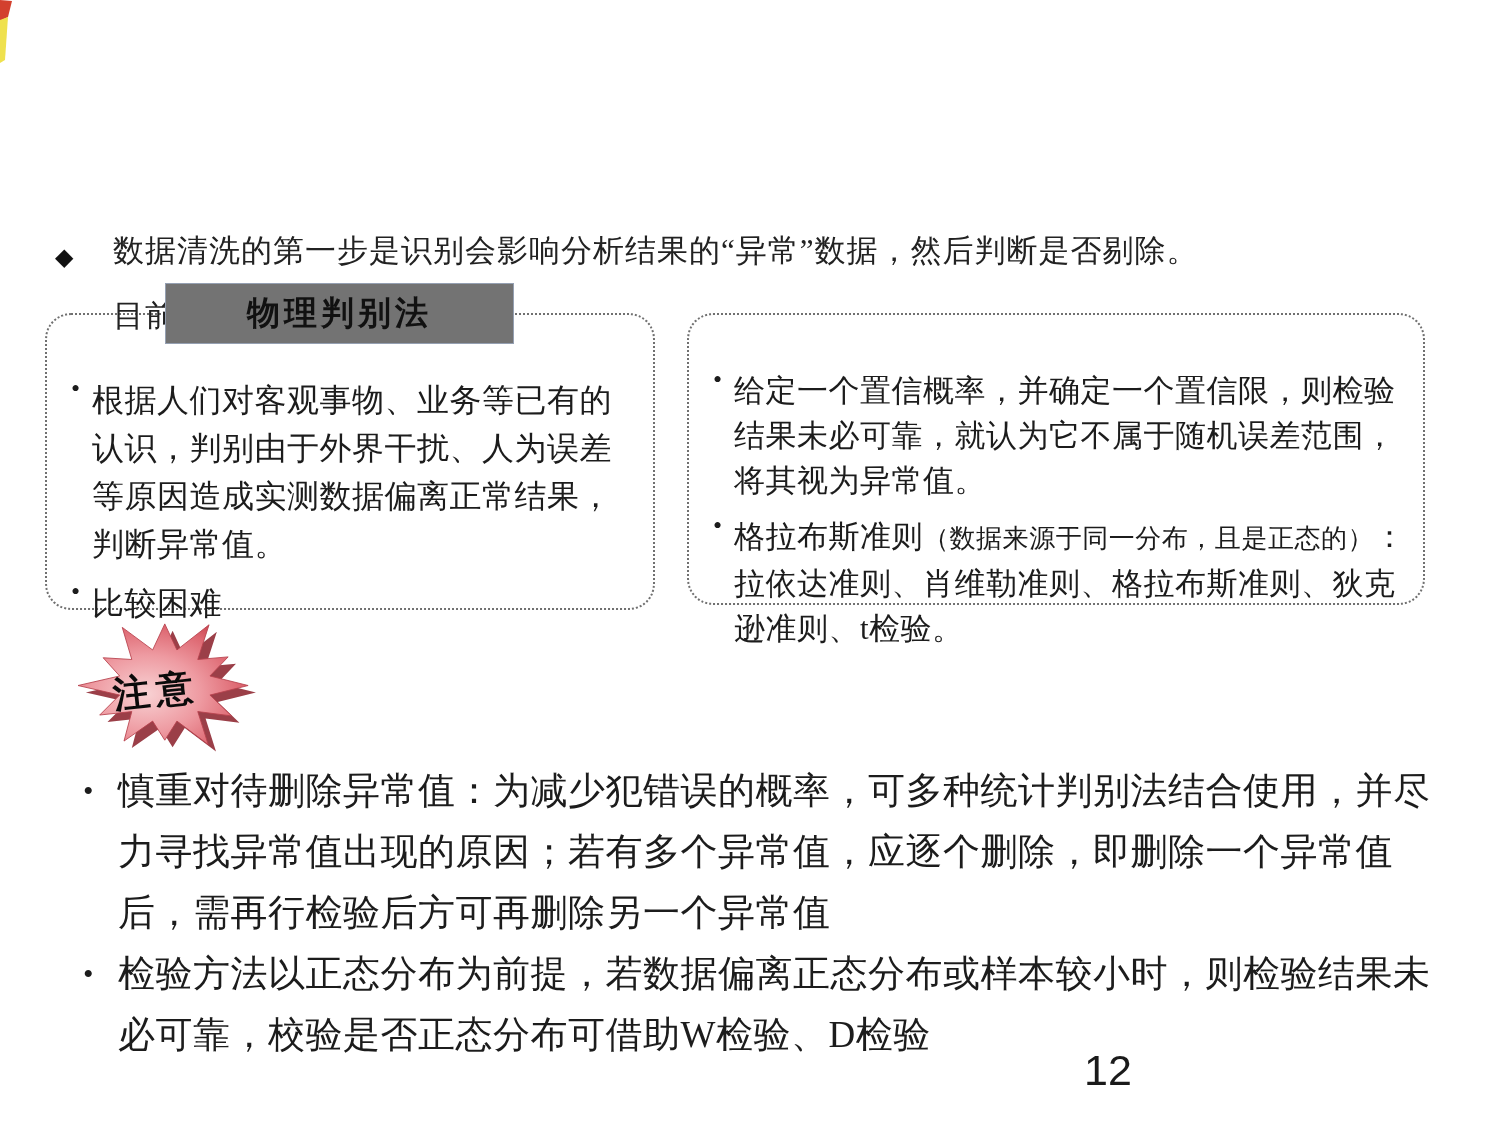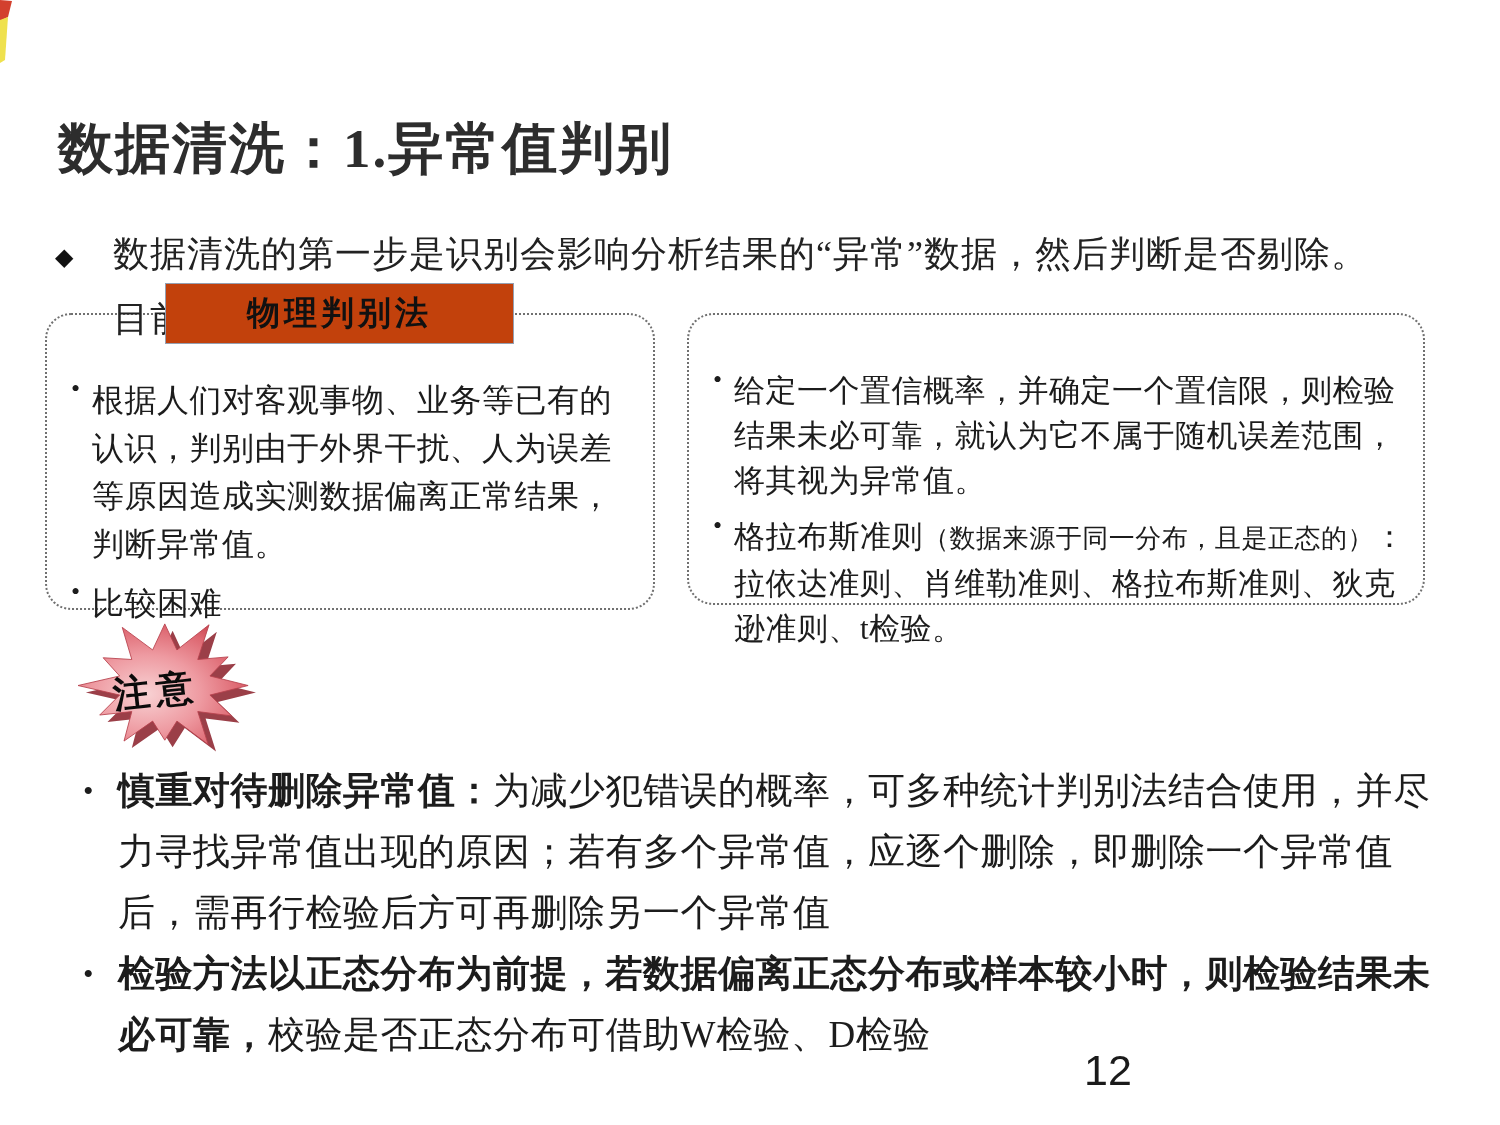"数据清洗：1.异常值判别" h1.title { html: <h1>数据清洗：1.异常值判别</h1> -> none }
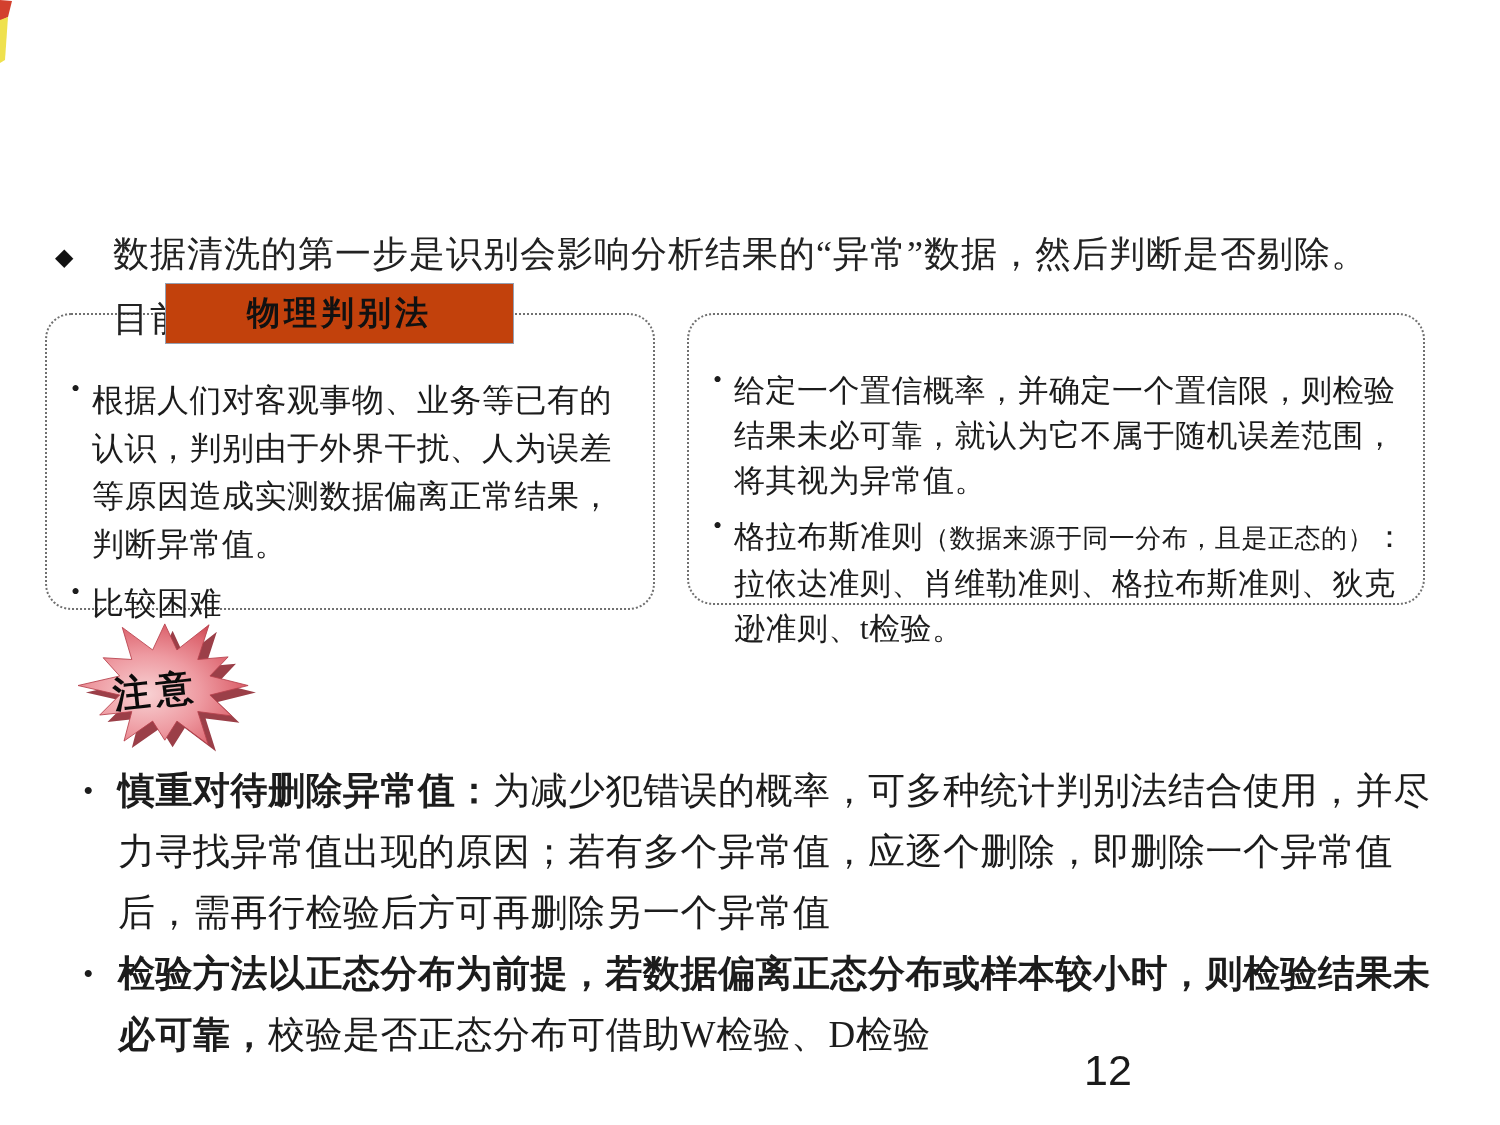"数据清洗的第一步是识别会影响分析结果的“异常”数据，然后判断是否剔除。" .intro-line { font-size: 36px -> 31px }
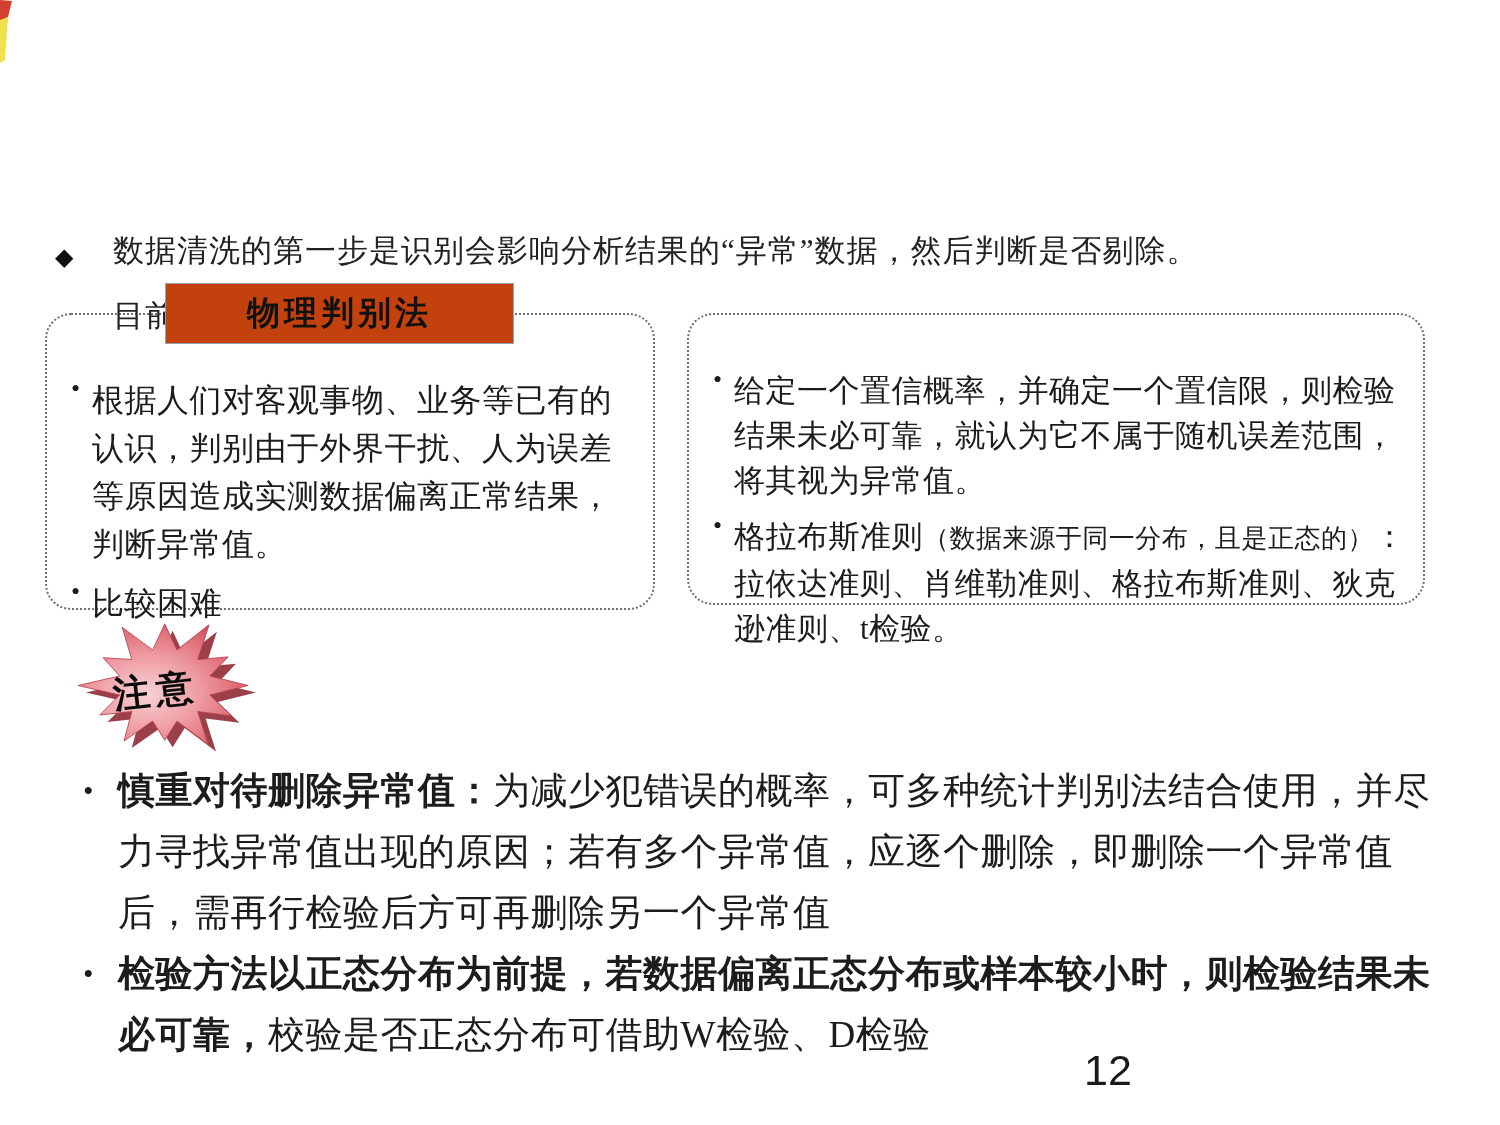"物理判别法" .method-label { background: #c2410c -> #737373 }
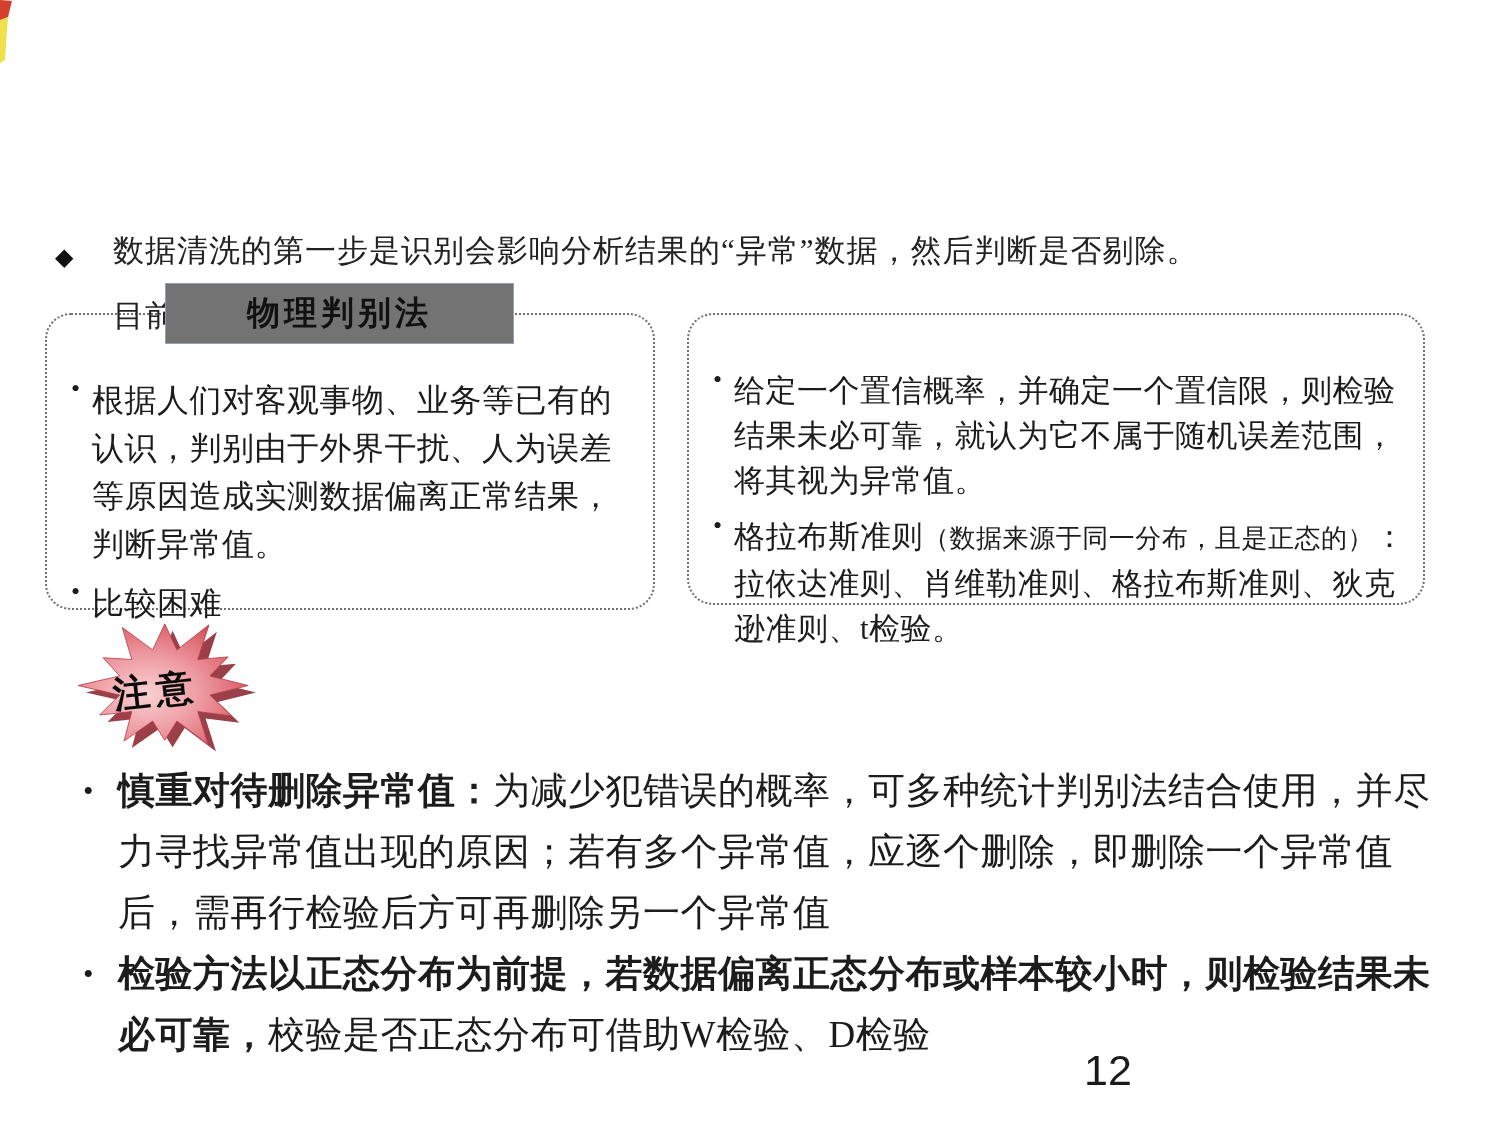"慎重对待删除异常值：" .ntext b { font-weight: bold -> normal }
